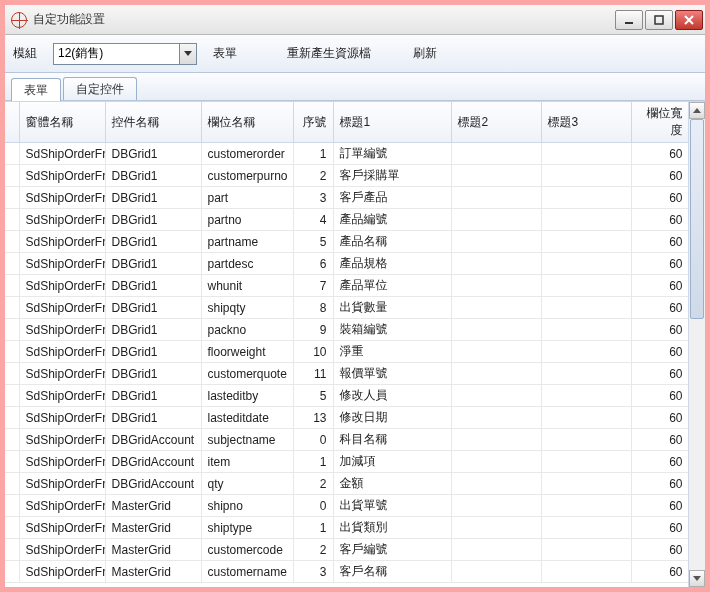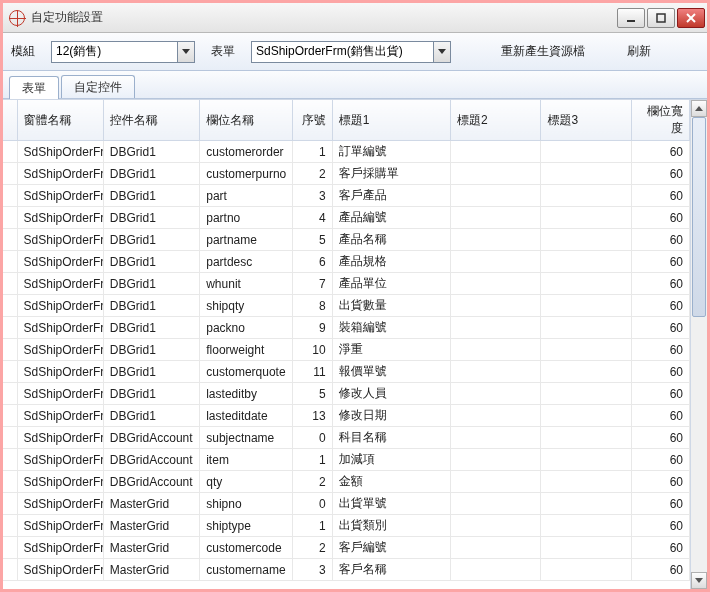"自定功能設置" .window { border: 3px solid #fca5a5 -> 5px solid #fca5a5 }
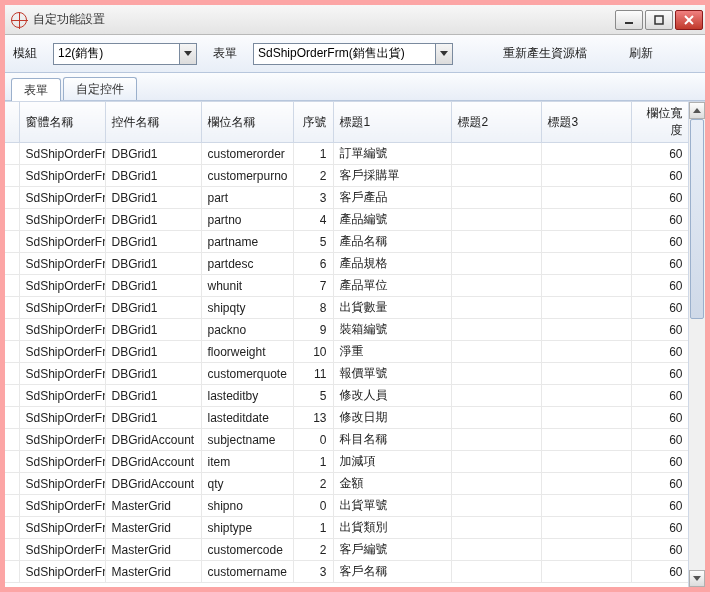"SdShipOrderFrm(銷售出貨)" div.combo { html: <div> <input> <div> <svg> <polygon></polygon> </svg> </div> </div> -> none }
